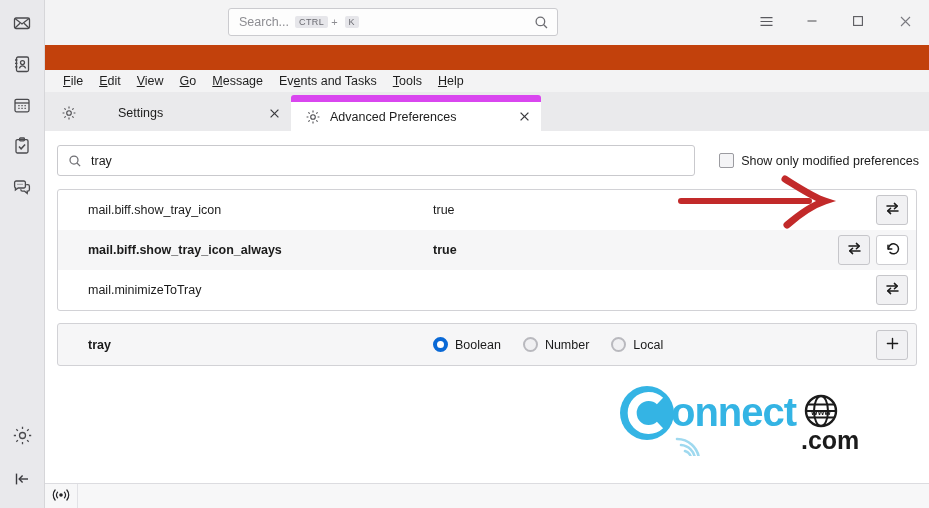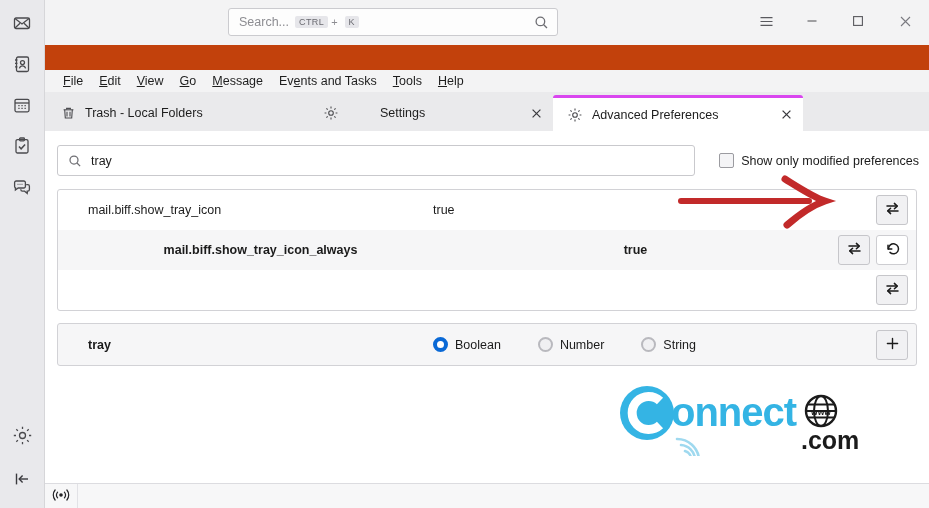"Trash - Local Folders" div.tab { html: <div> <span> <svg> <path></path> <path></path> <path></path> <path></path> </svg> </span> <span>Trash - Local Folders</span> </div> -> none }
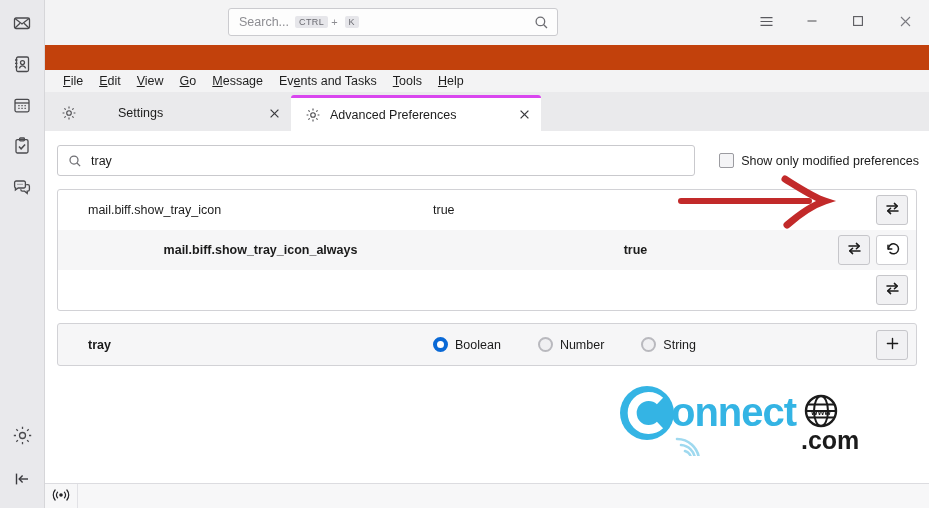"Advanced Preferences" .tab.active { border-top: 3px solid #d946ef -> 7px solid #d946ef }
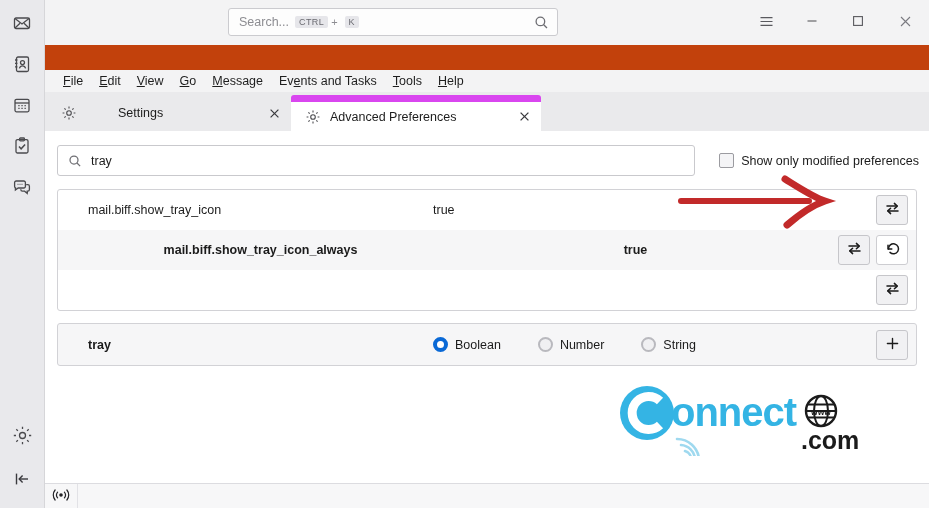"mail.biff.show_tray_icon_always" .pref-row.modified .p-name, .pref-row.modified .p-value { text-align: center -> none }
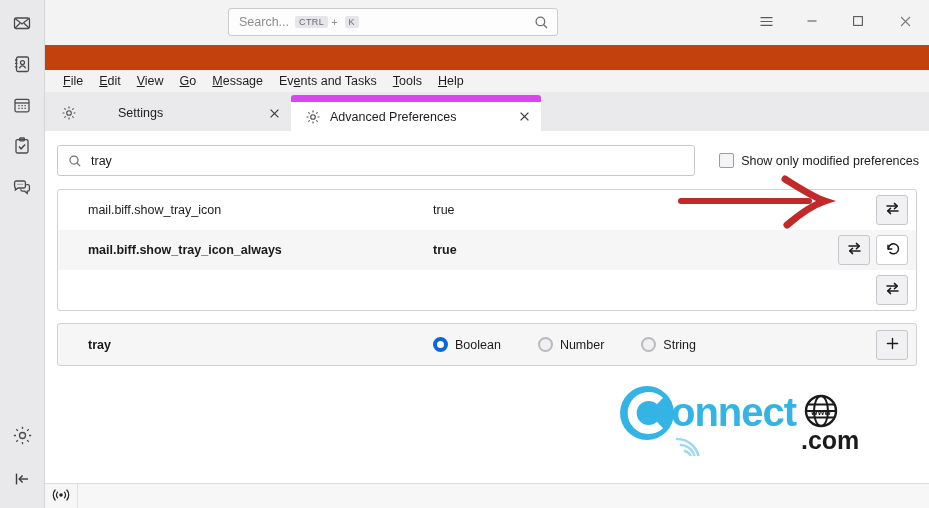"mail.minimizeToTray" div.p-name { html: none -> <div>mail.minimizeToTray</div> }
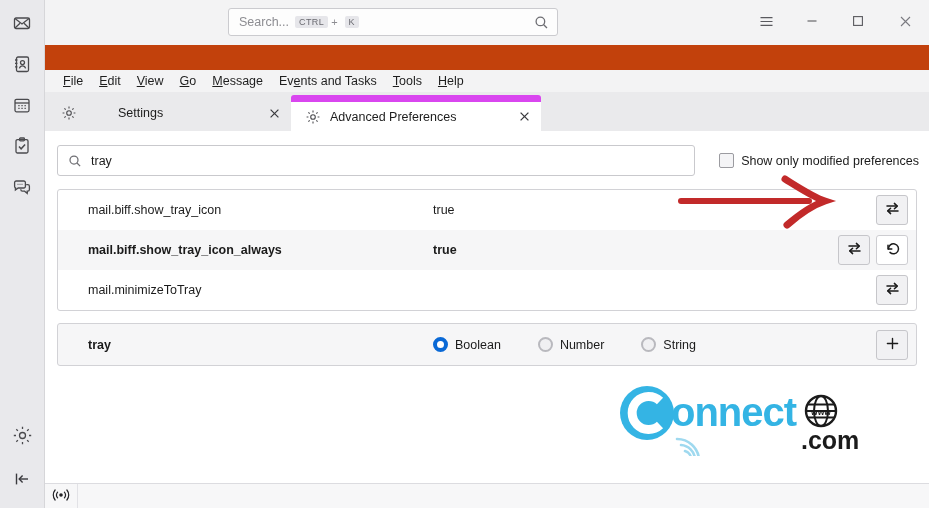"Boolean" .radio-group { gap: 37px -> 22px }
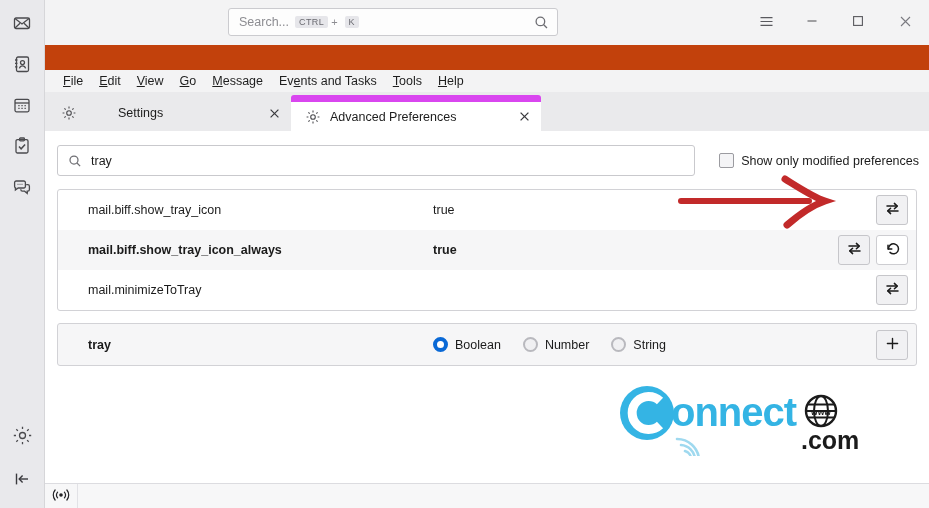"String" span { text: String -> Local }
